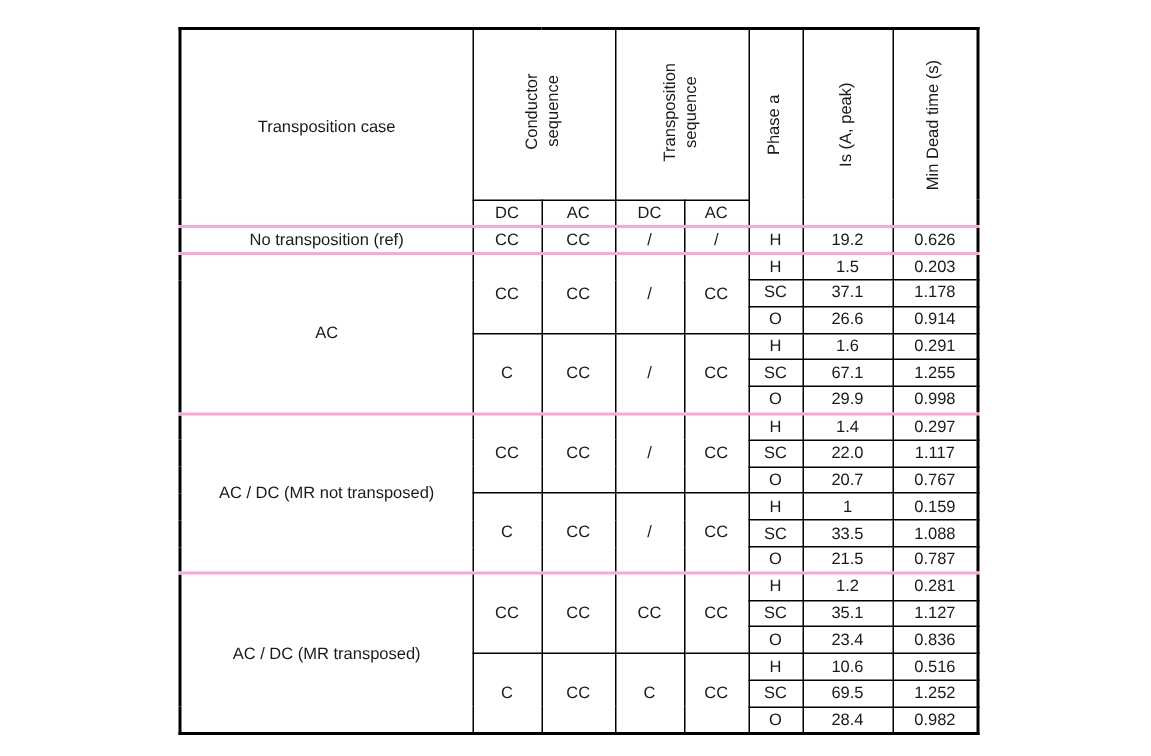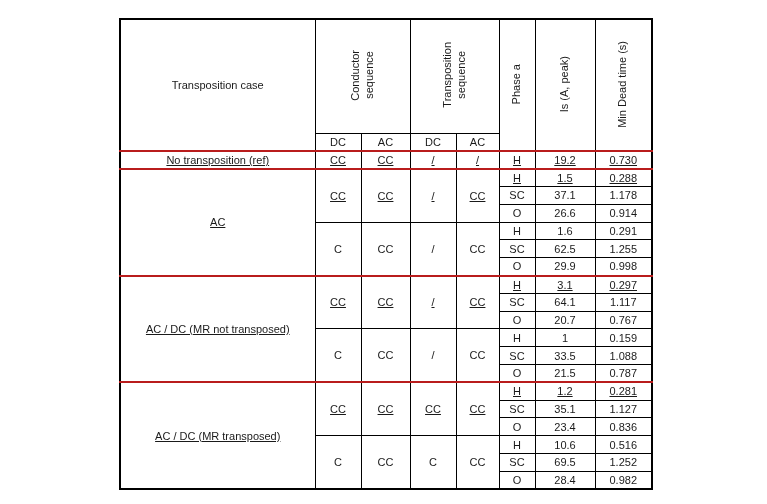"No transposition (ref)" tr.block-start th, tr.block-start td { border-top: 2px solid #b91c1c -> 2px solid #f9a8d4; text-decoration: underline -> none }
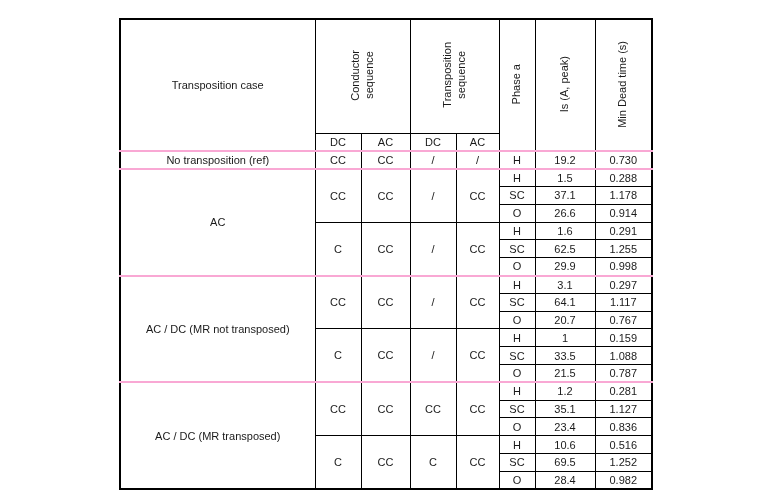"0.730" td { text: 0.730 -> 0.626 }
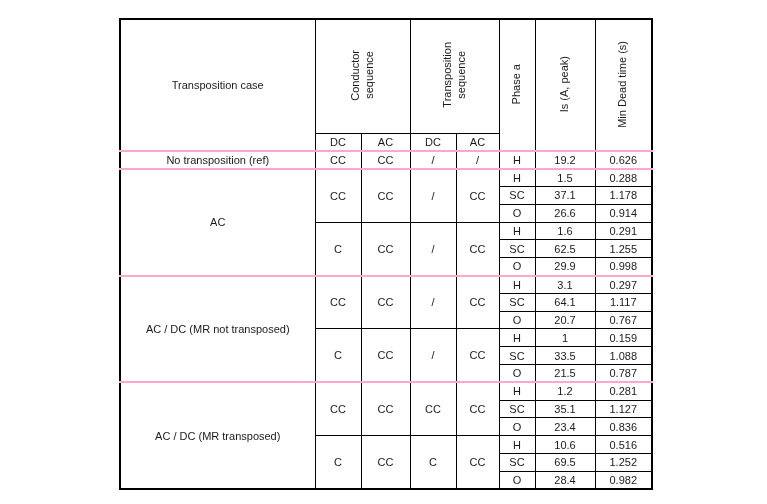"0.288" td { text: 0.288 -> 0.203 }
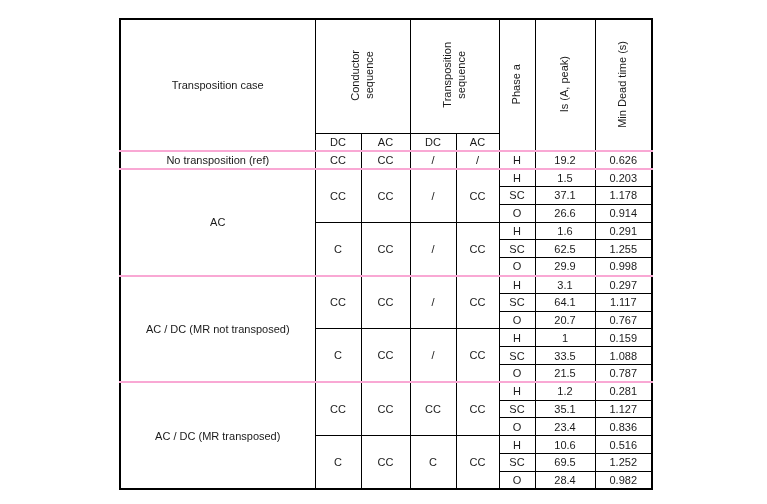"62.5" td { text: 62.5 -> 67.1 }
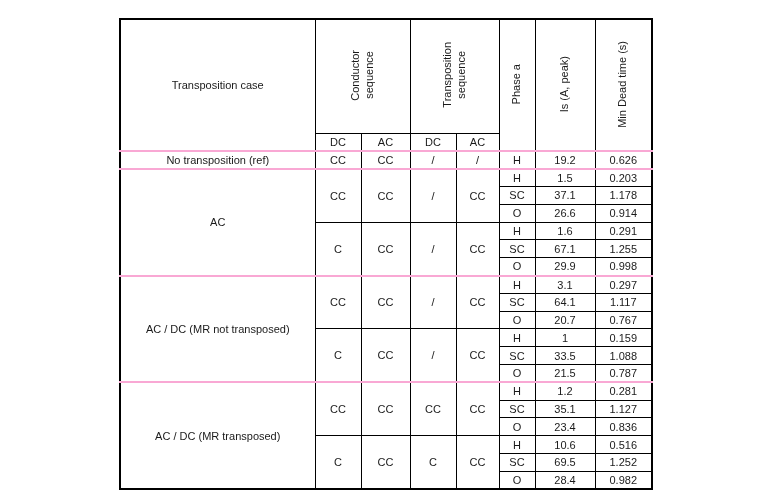"3.1" td { text: 3.1 -> 1.4 }
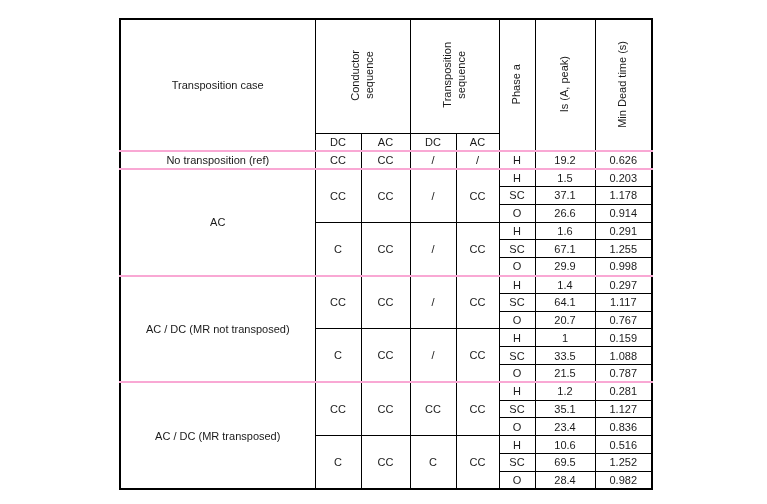"64.1" td { text: 64.1 -> 22.0 }
